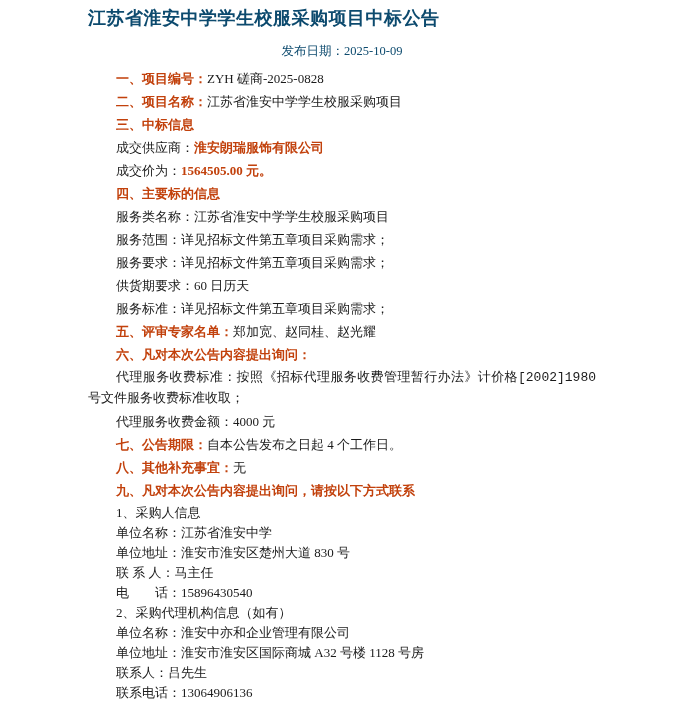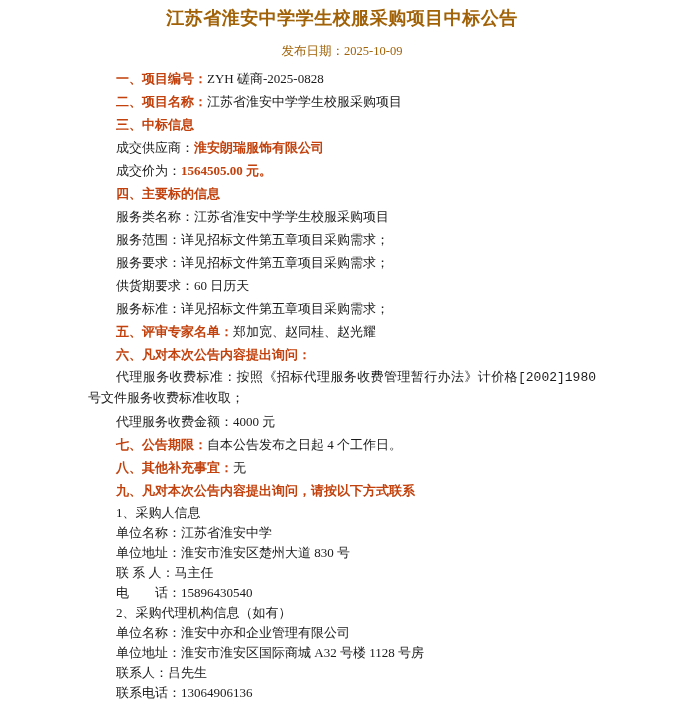"江苏省淮安中学学生校服采购项目中标公告" .title { color: #a16207 -> #0c4a6e; text-align: center -> none }
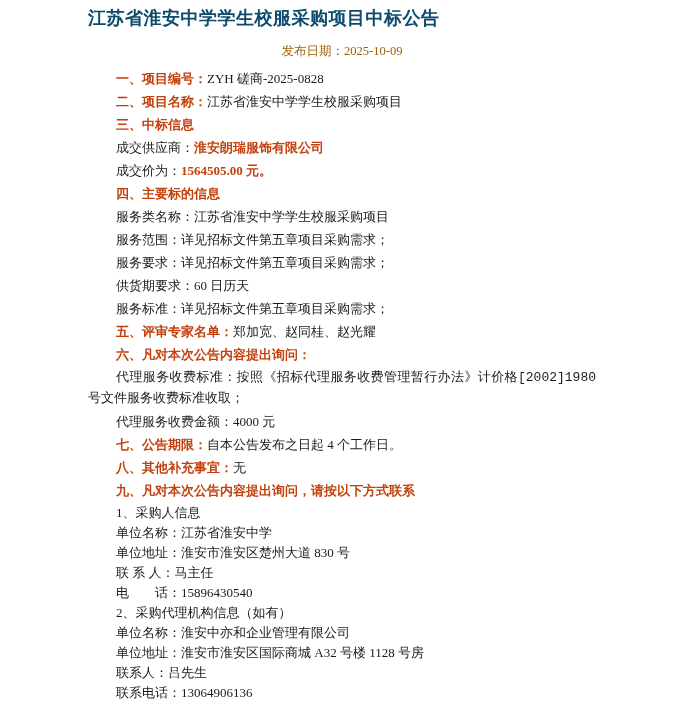"发布日期：2025-10-09" .date { color: #a16207 -> #0c4a6e }
